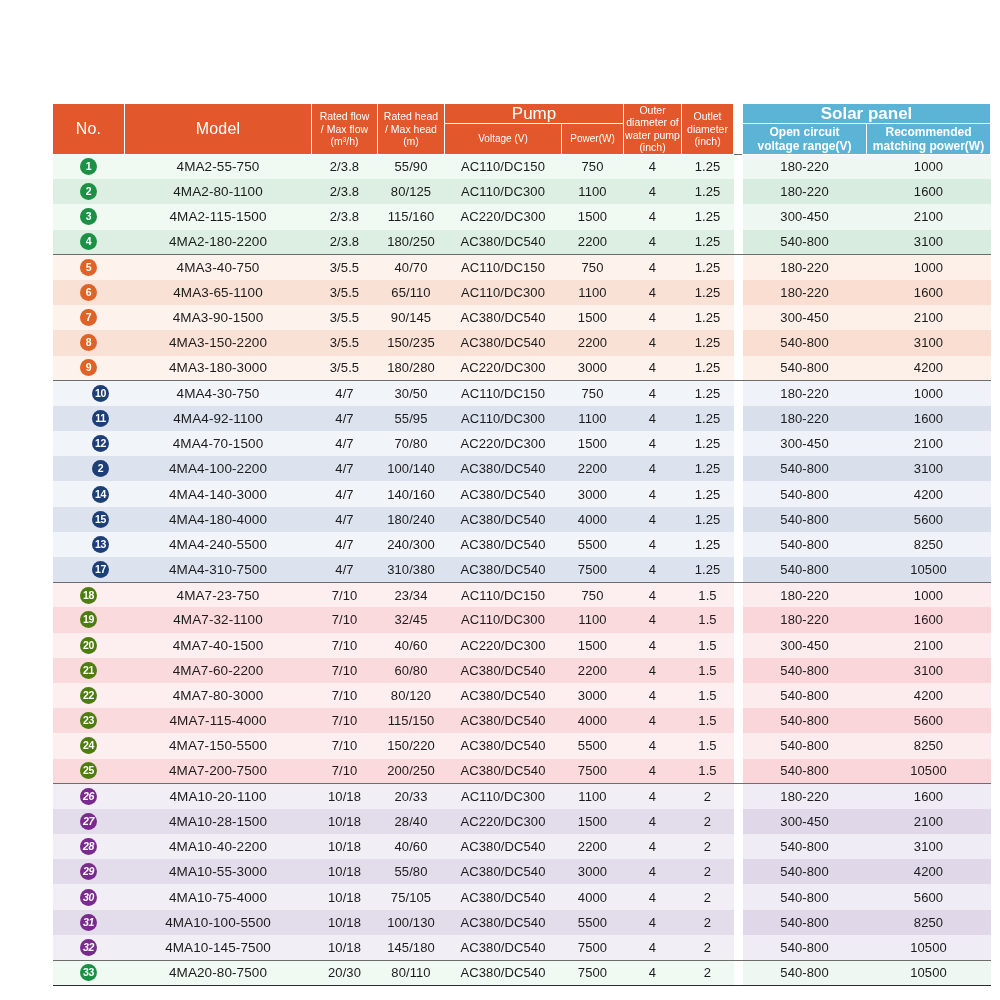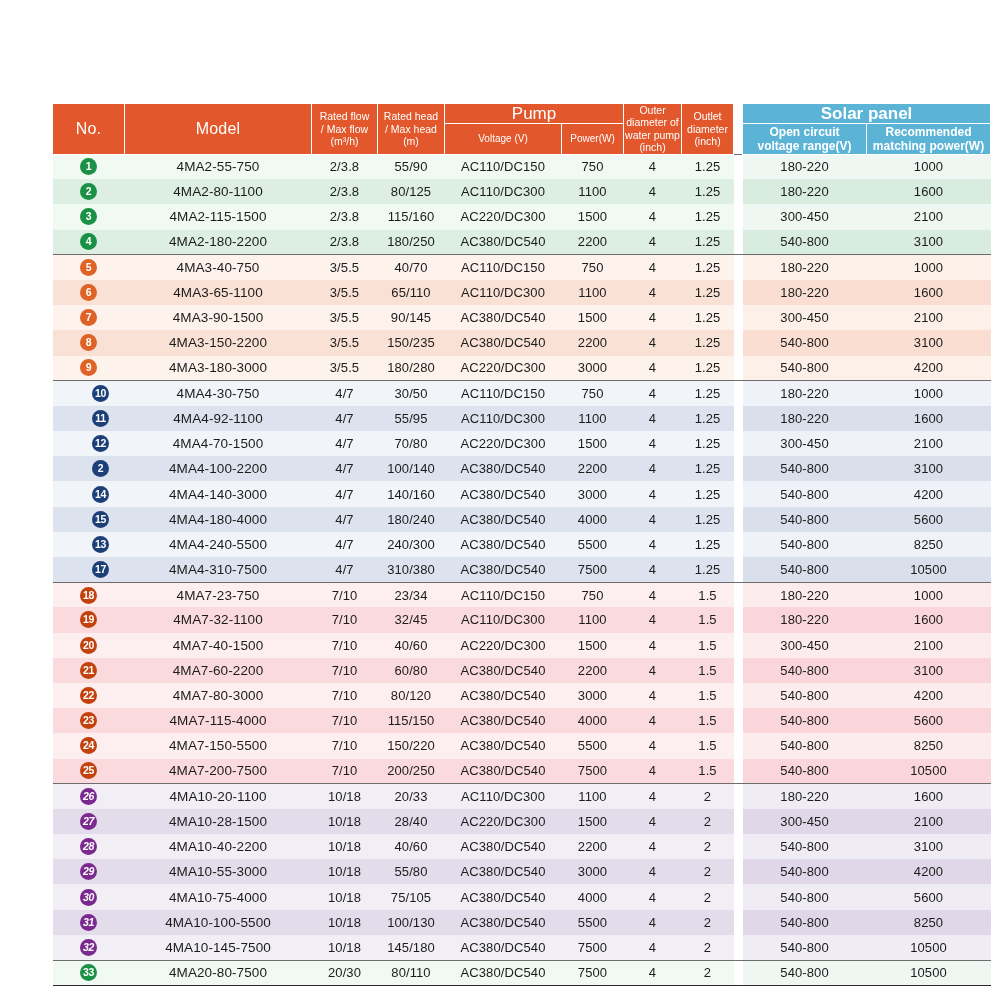"18" .bdg-pink { background: #c2410c -> #4d7c0f }
